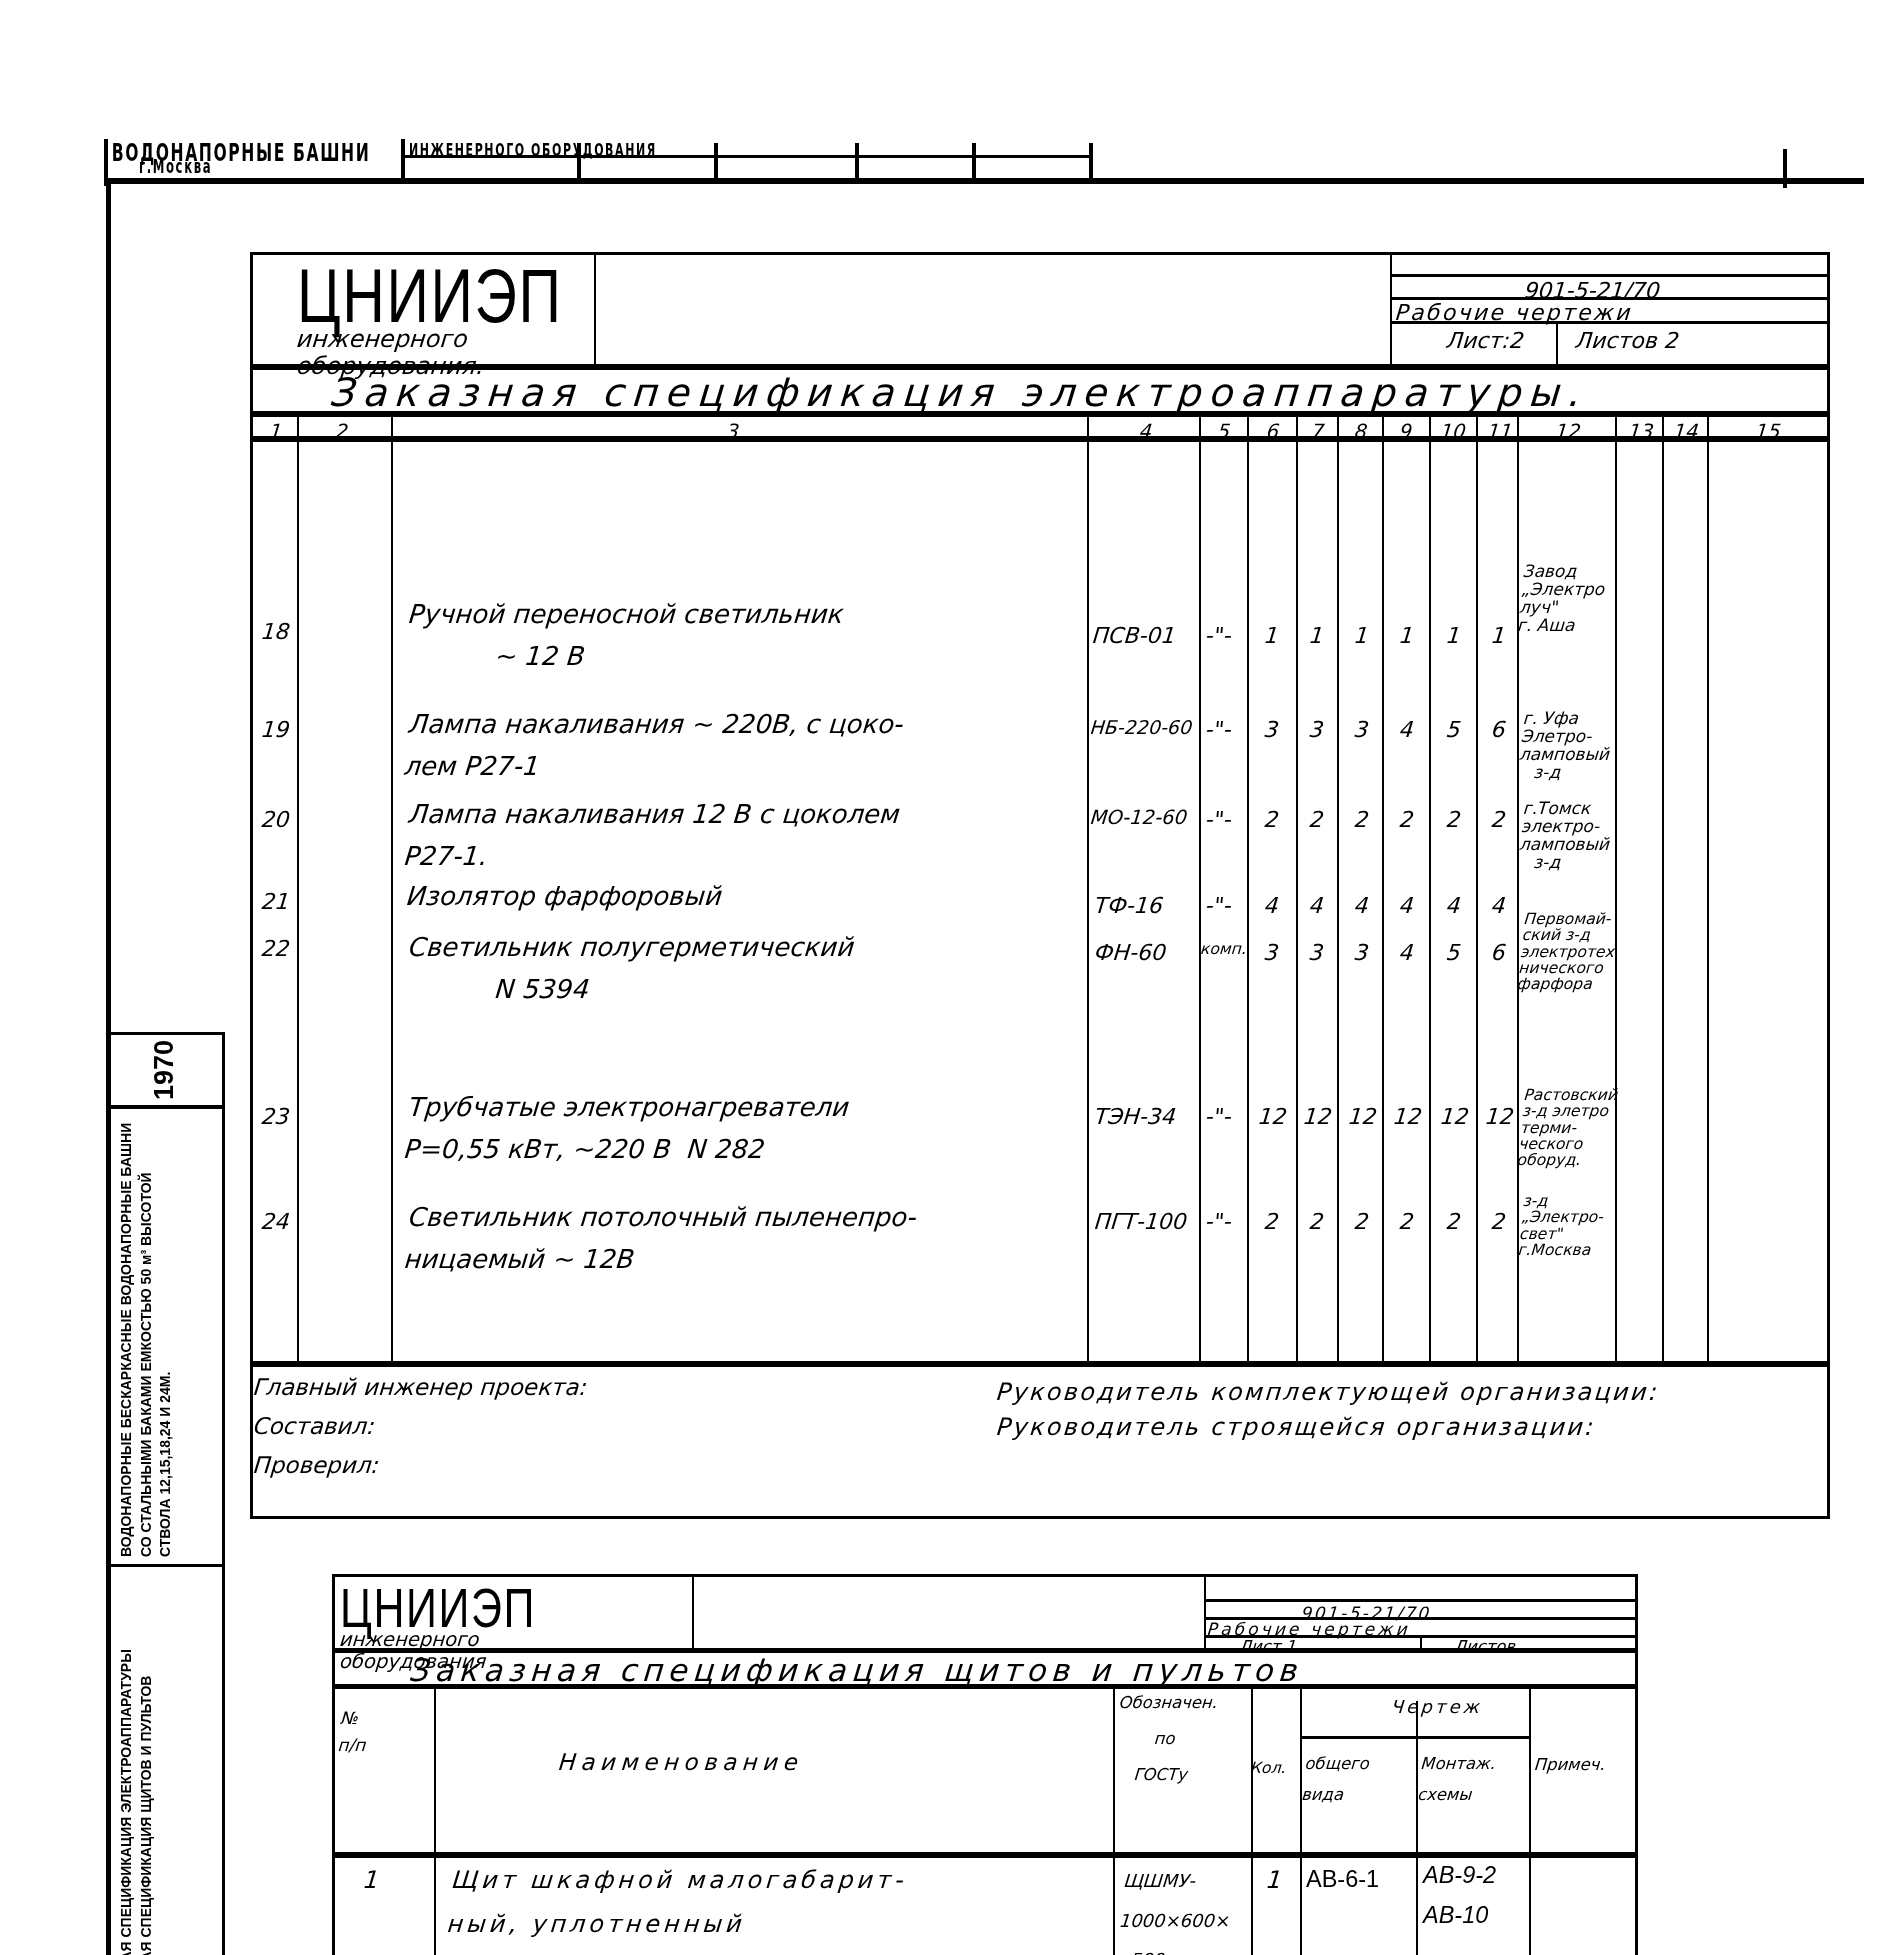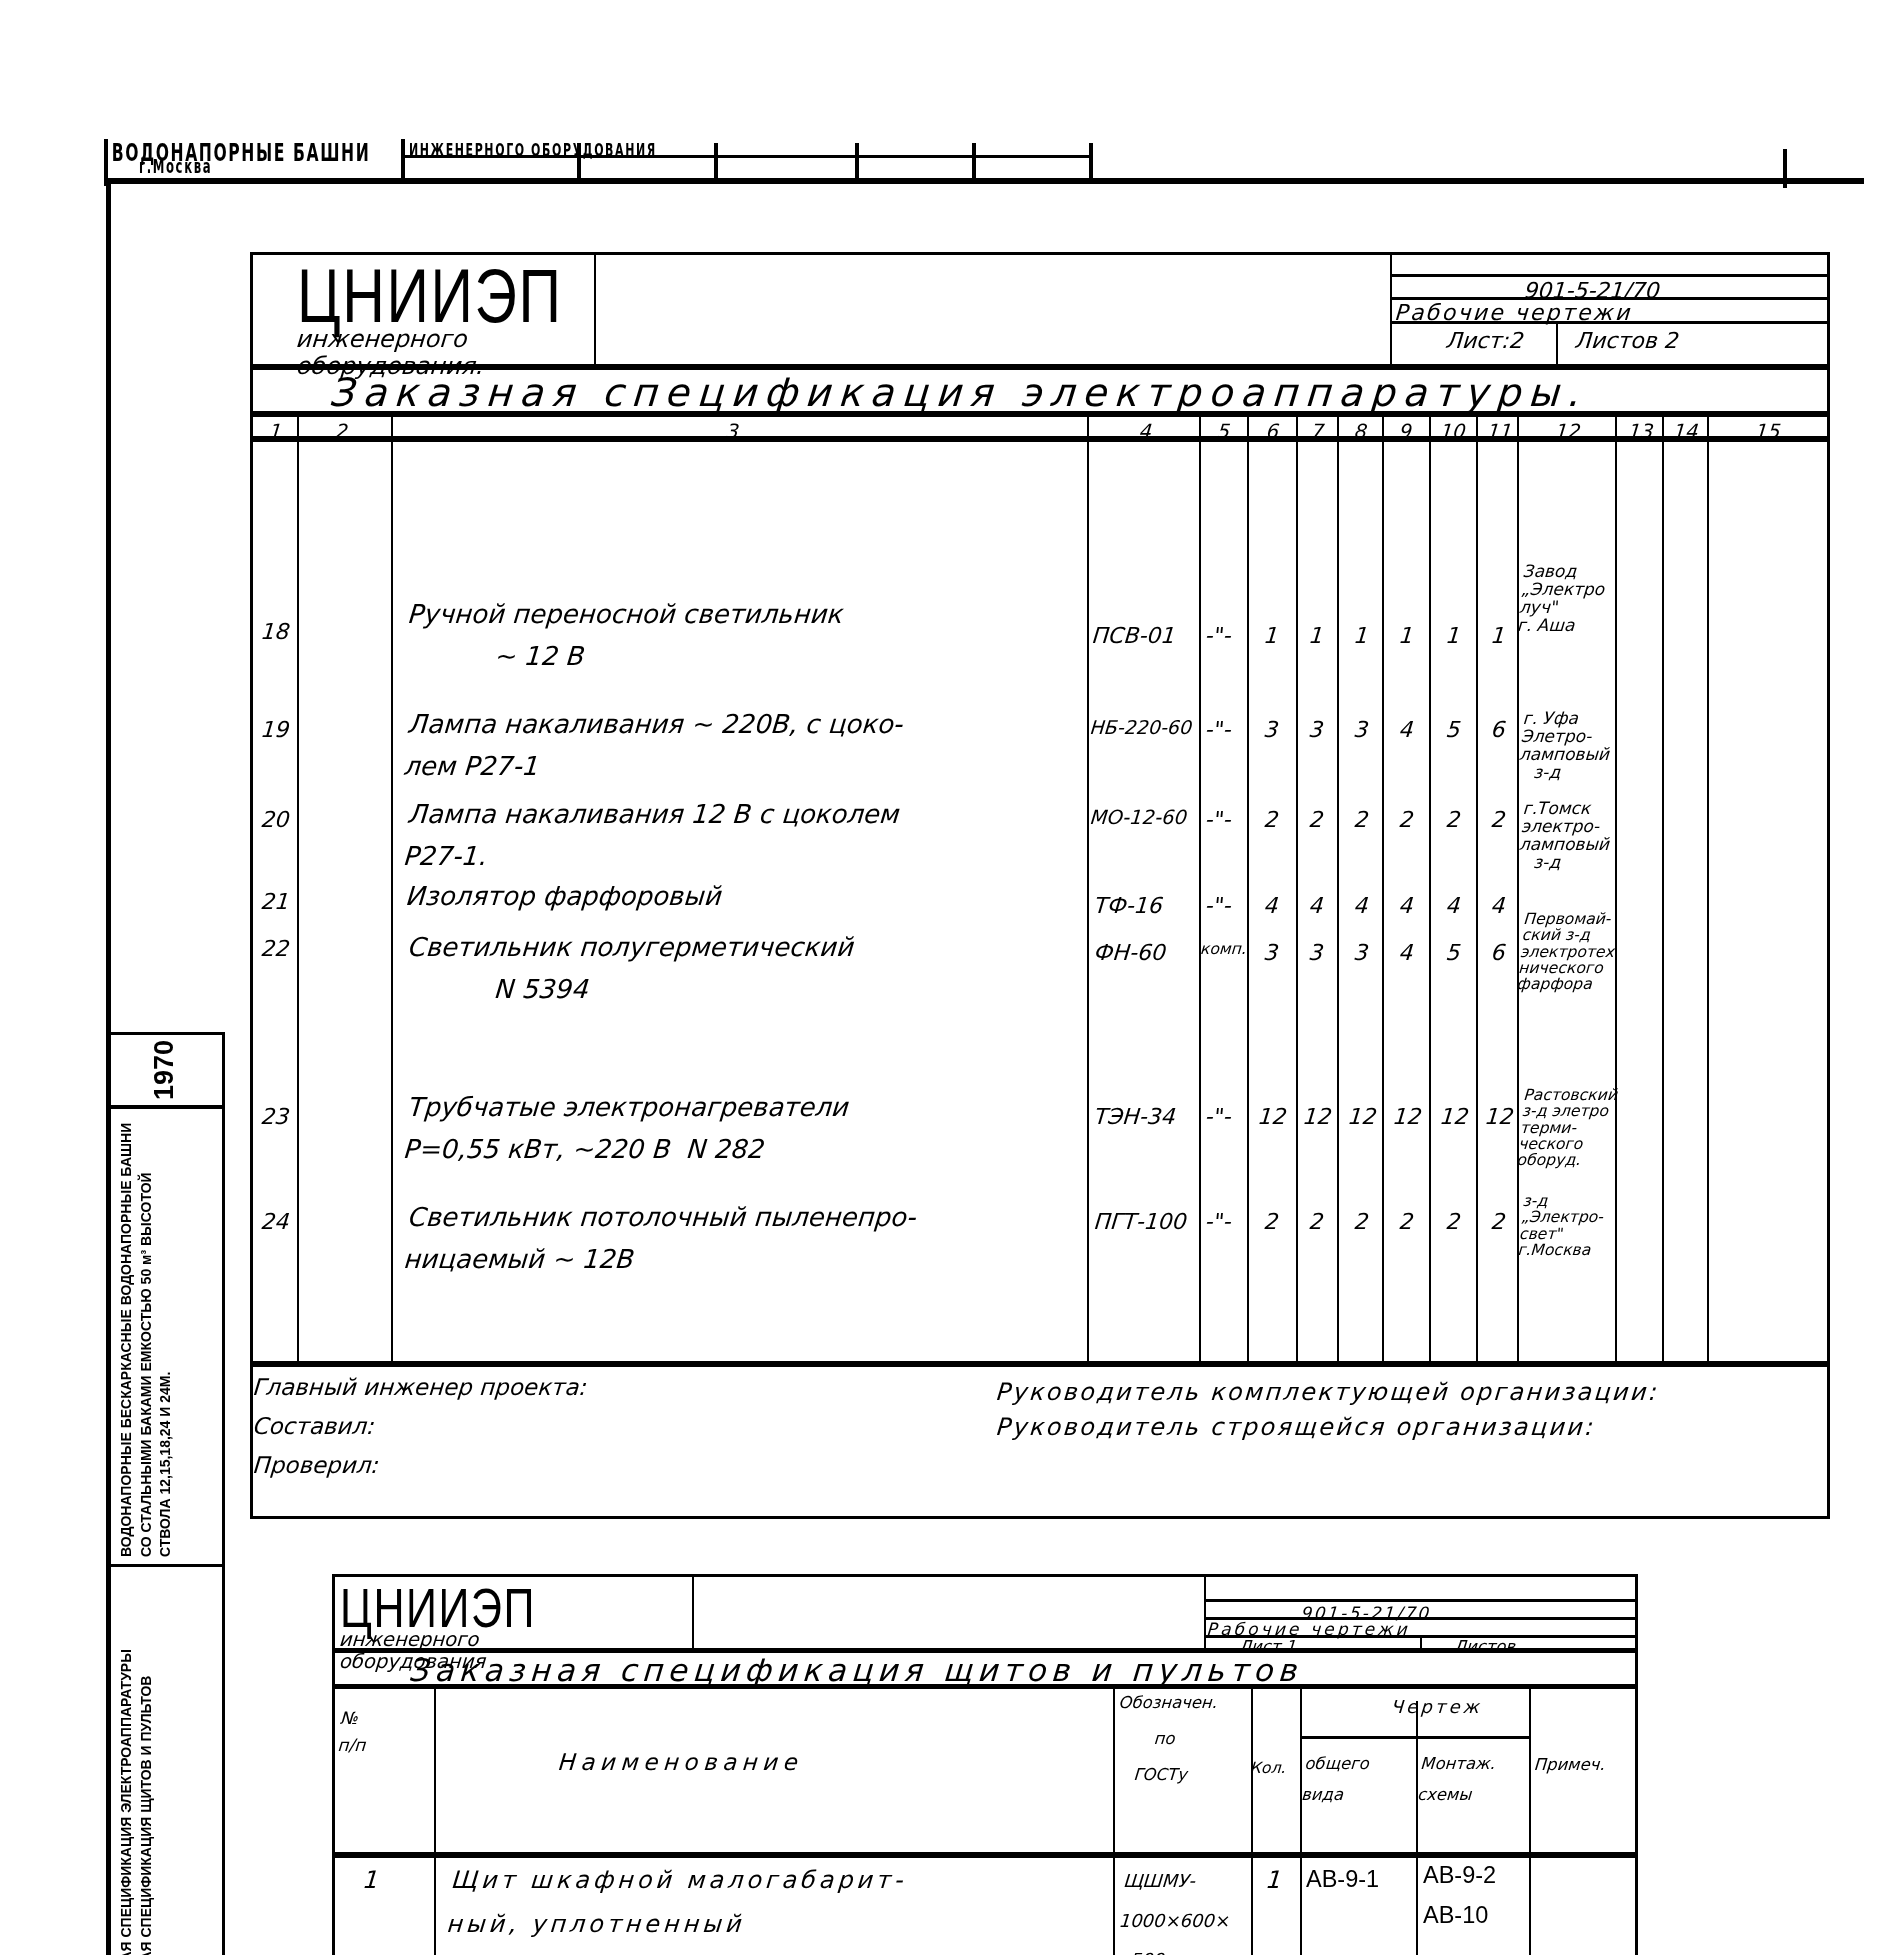"АВ-9-1" span.cell { text: АВ-9-1 -> АВ-6-1 }
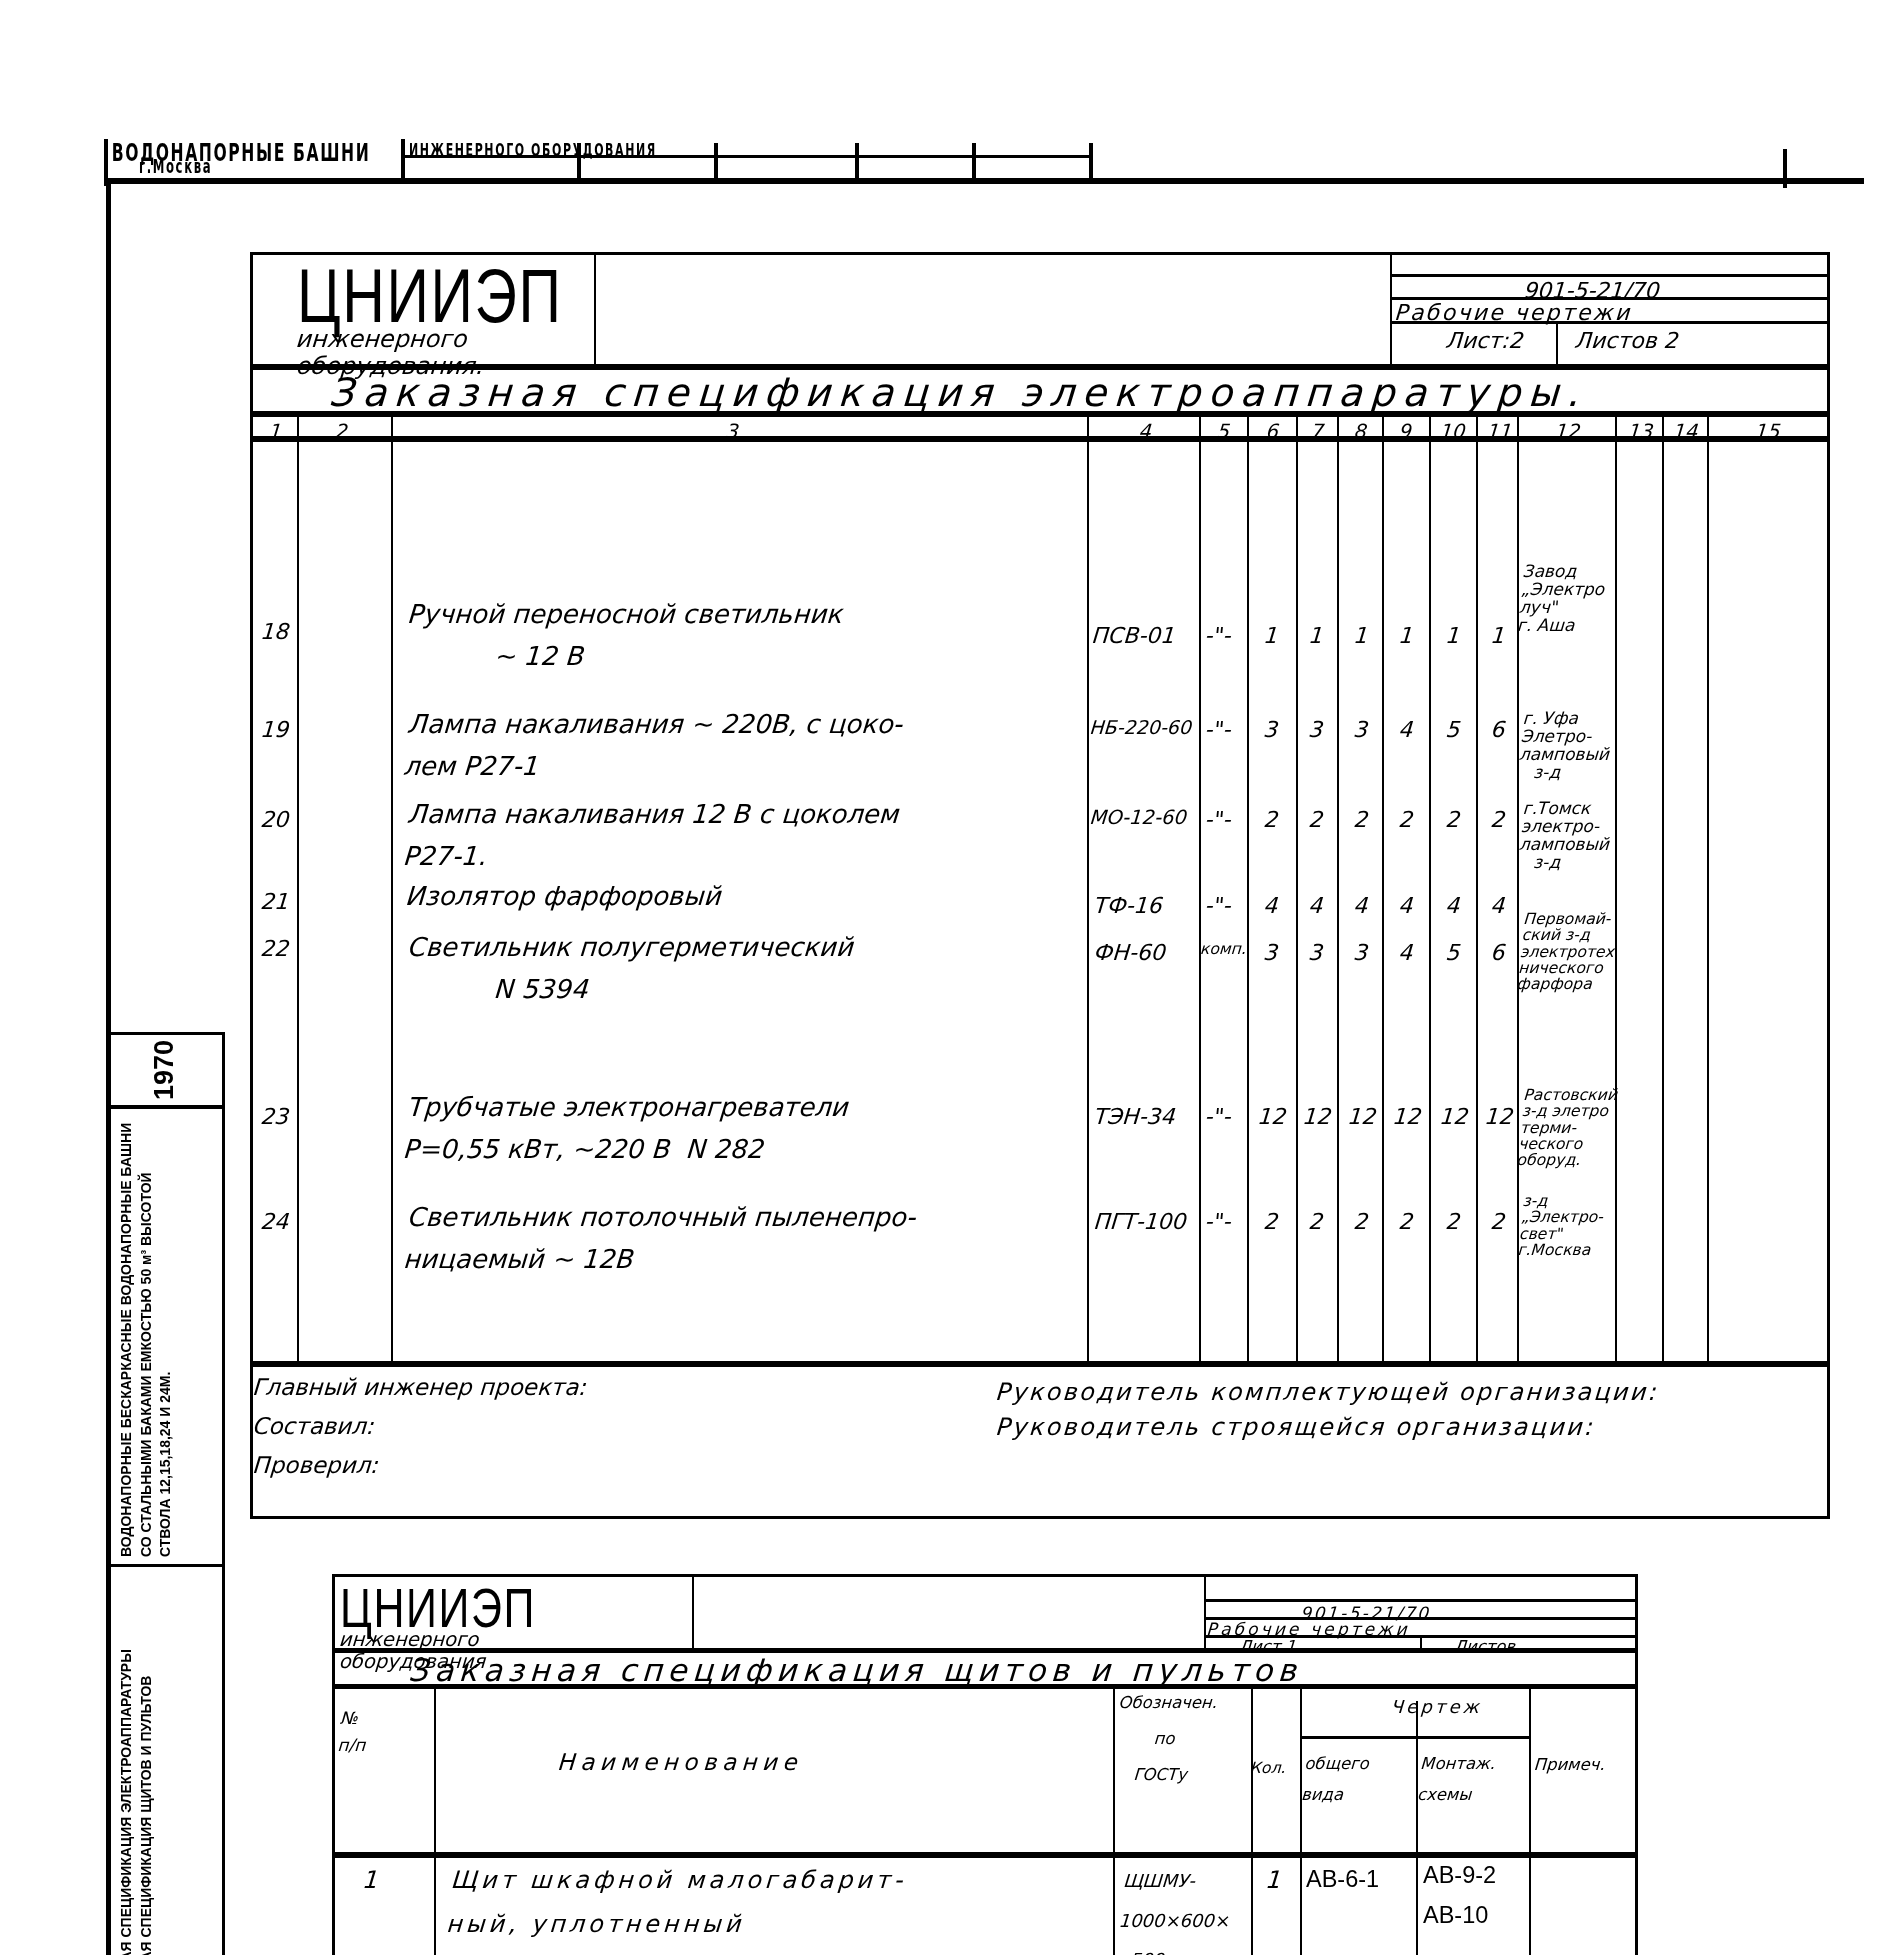"АВ-9-2" span.cell { font-style: none -> italic }
